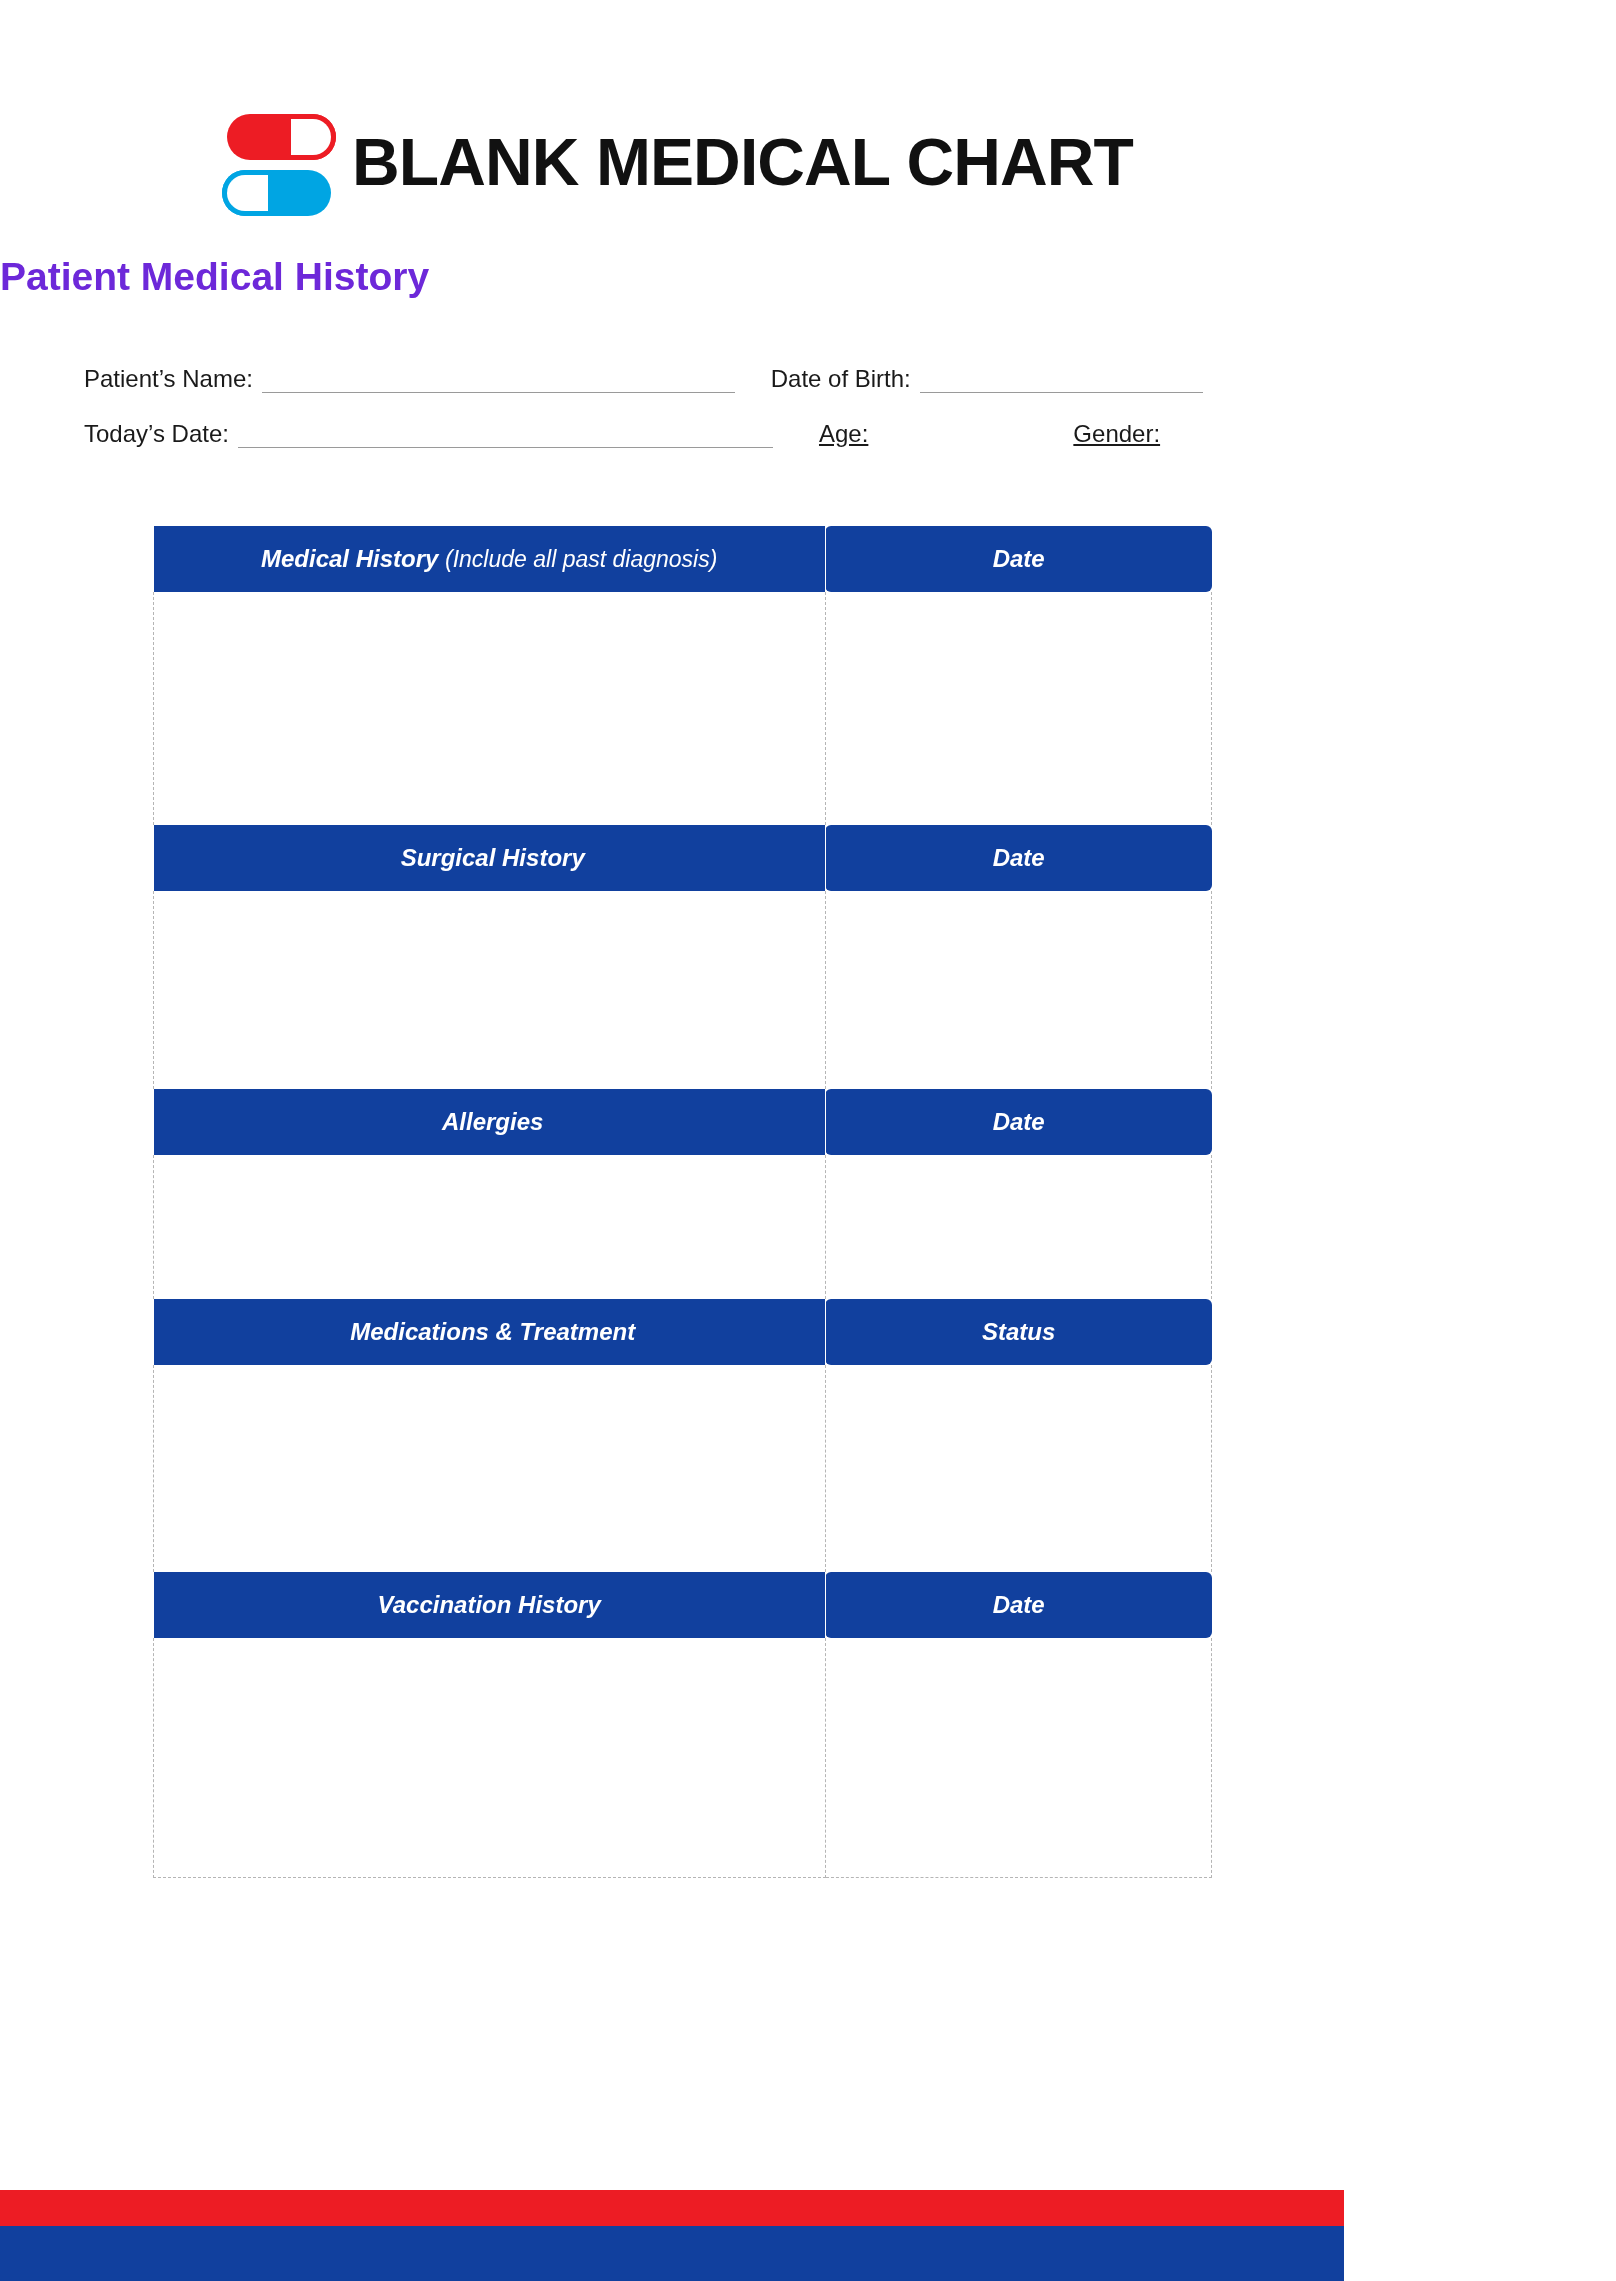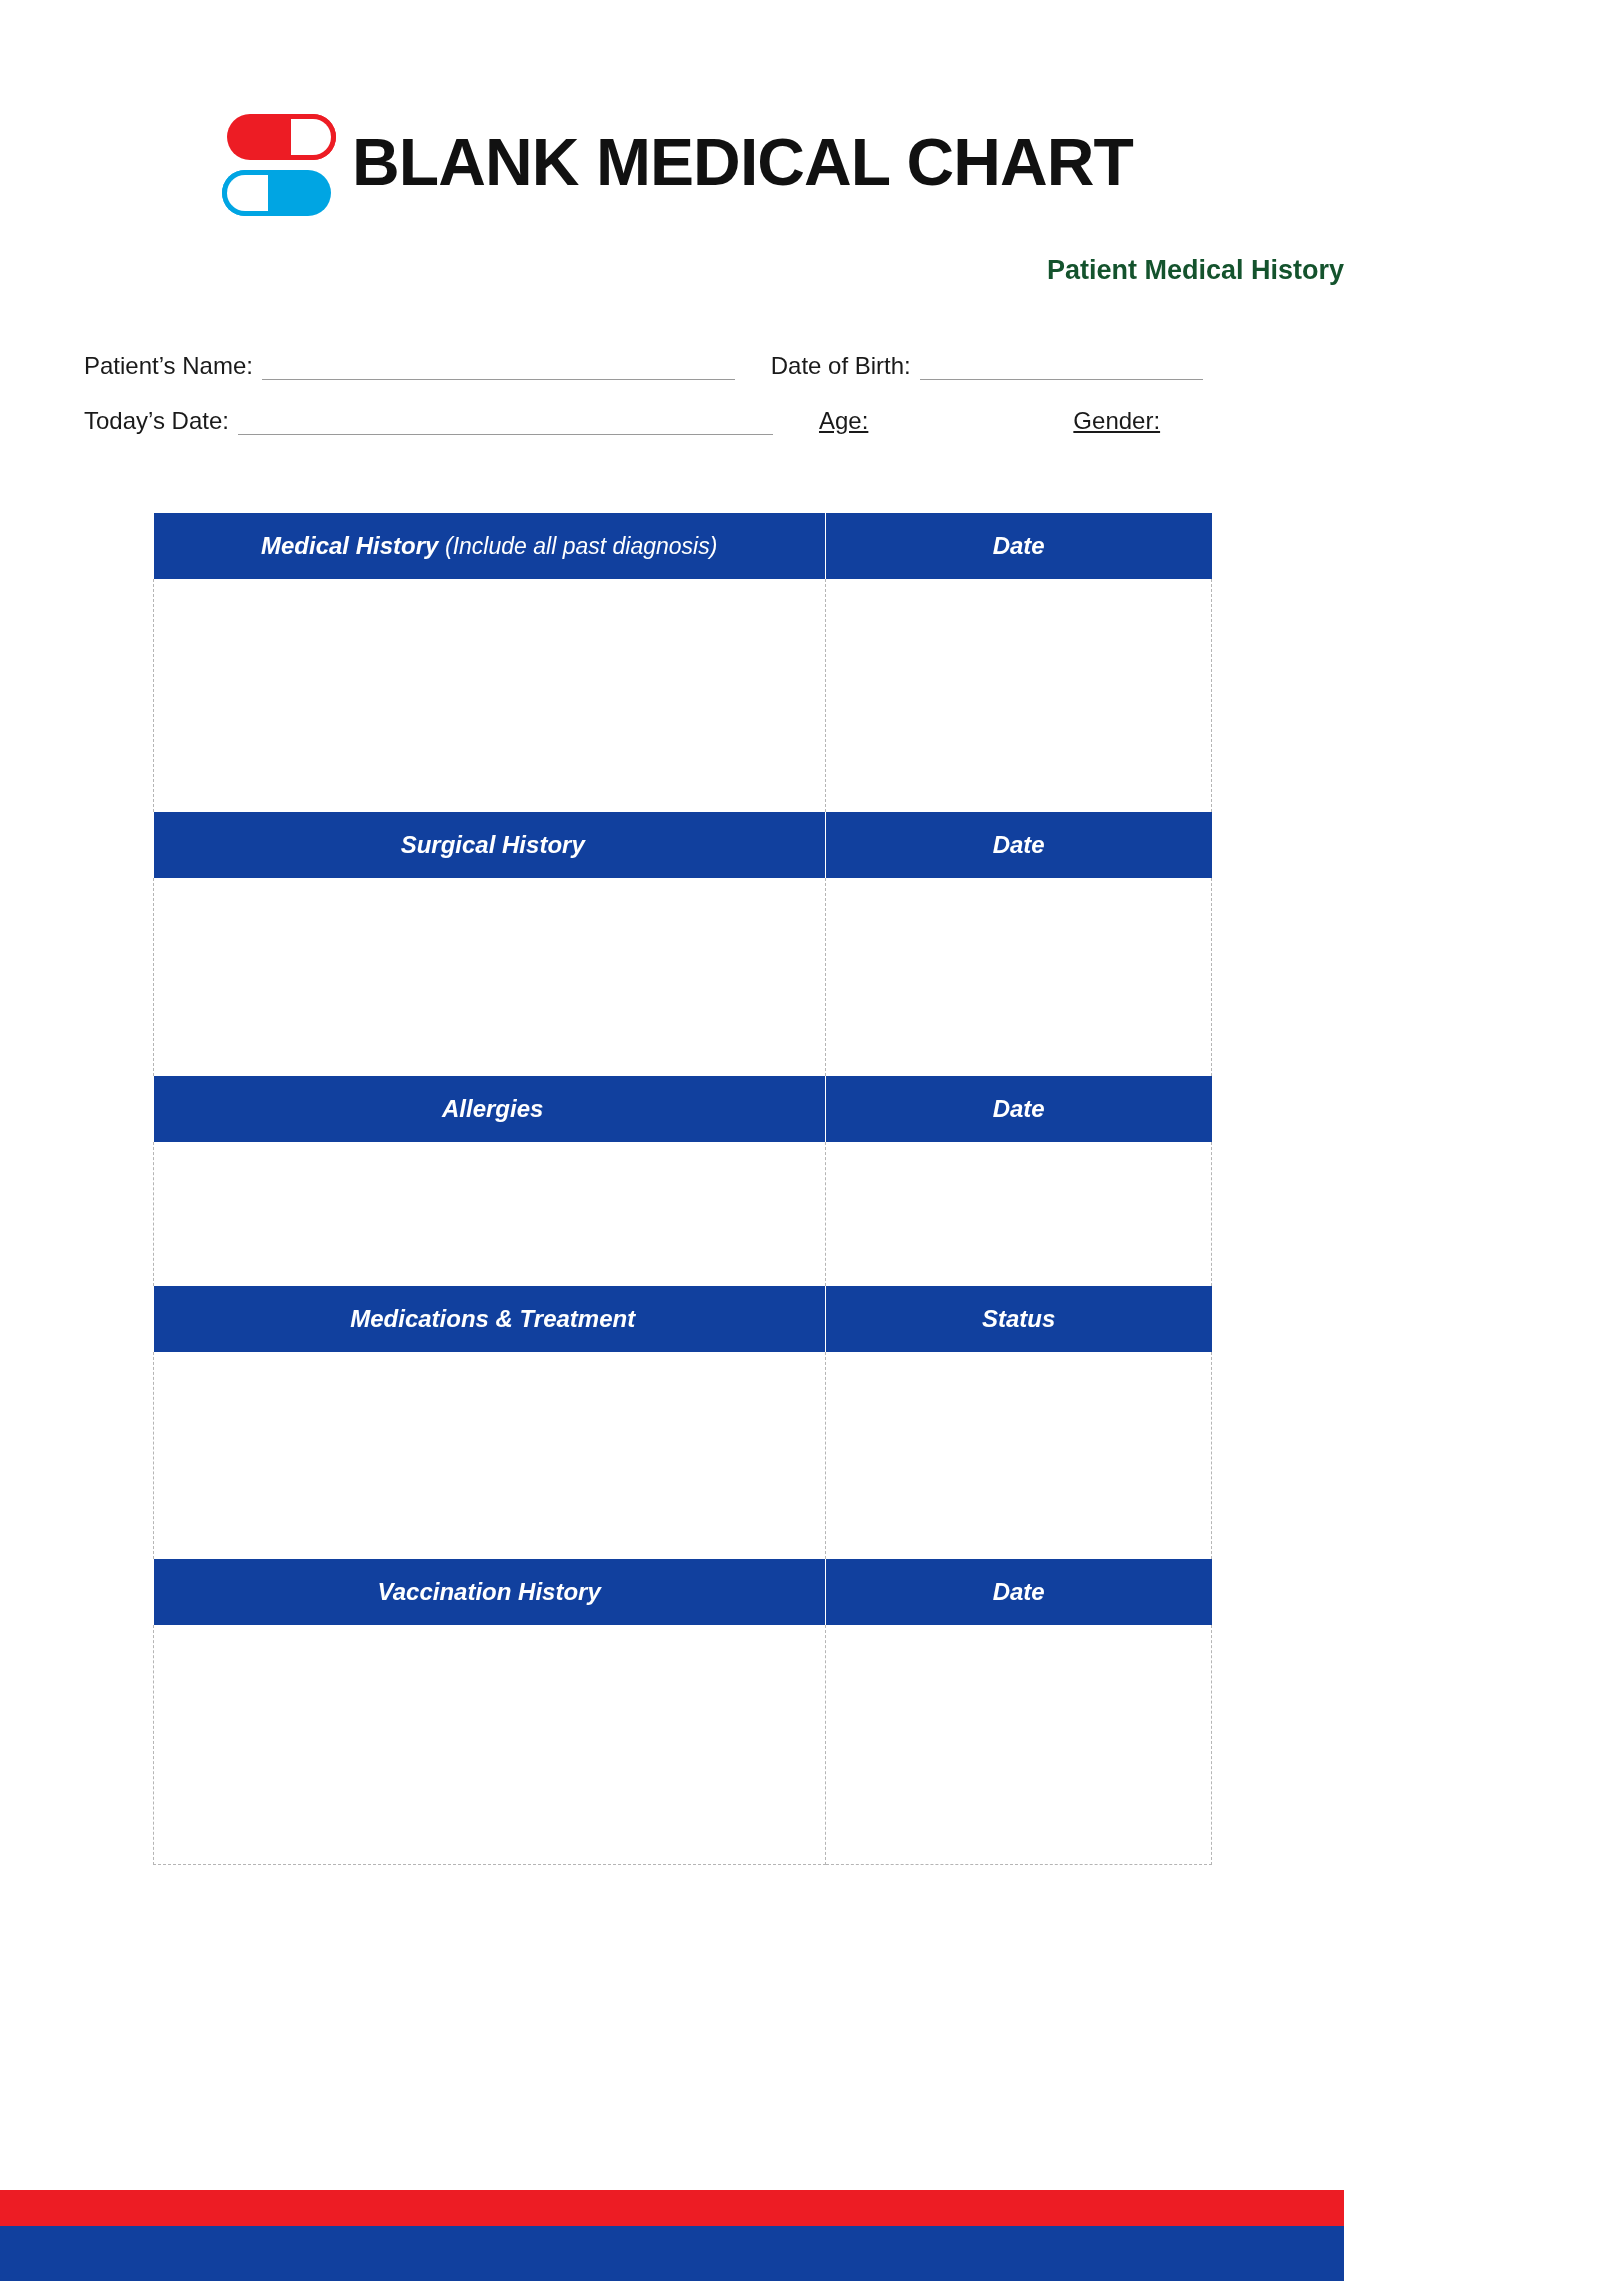"Patient Medical History" .subtitle { color: #14532d -> #6d28d9; font-size: 27px -> 39px; text-align: right -> left }
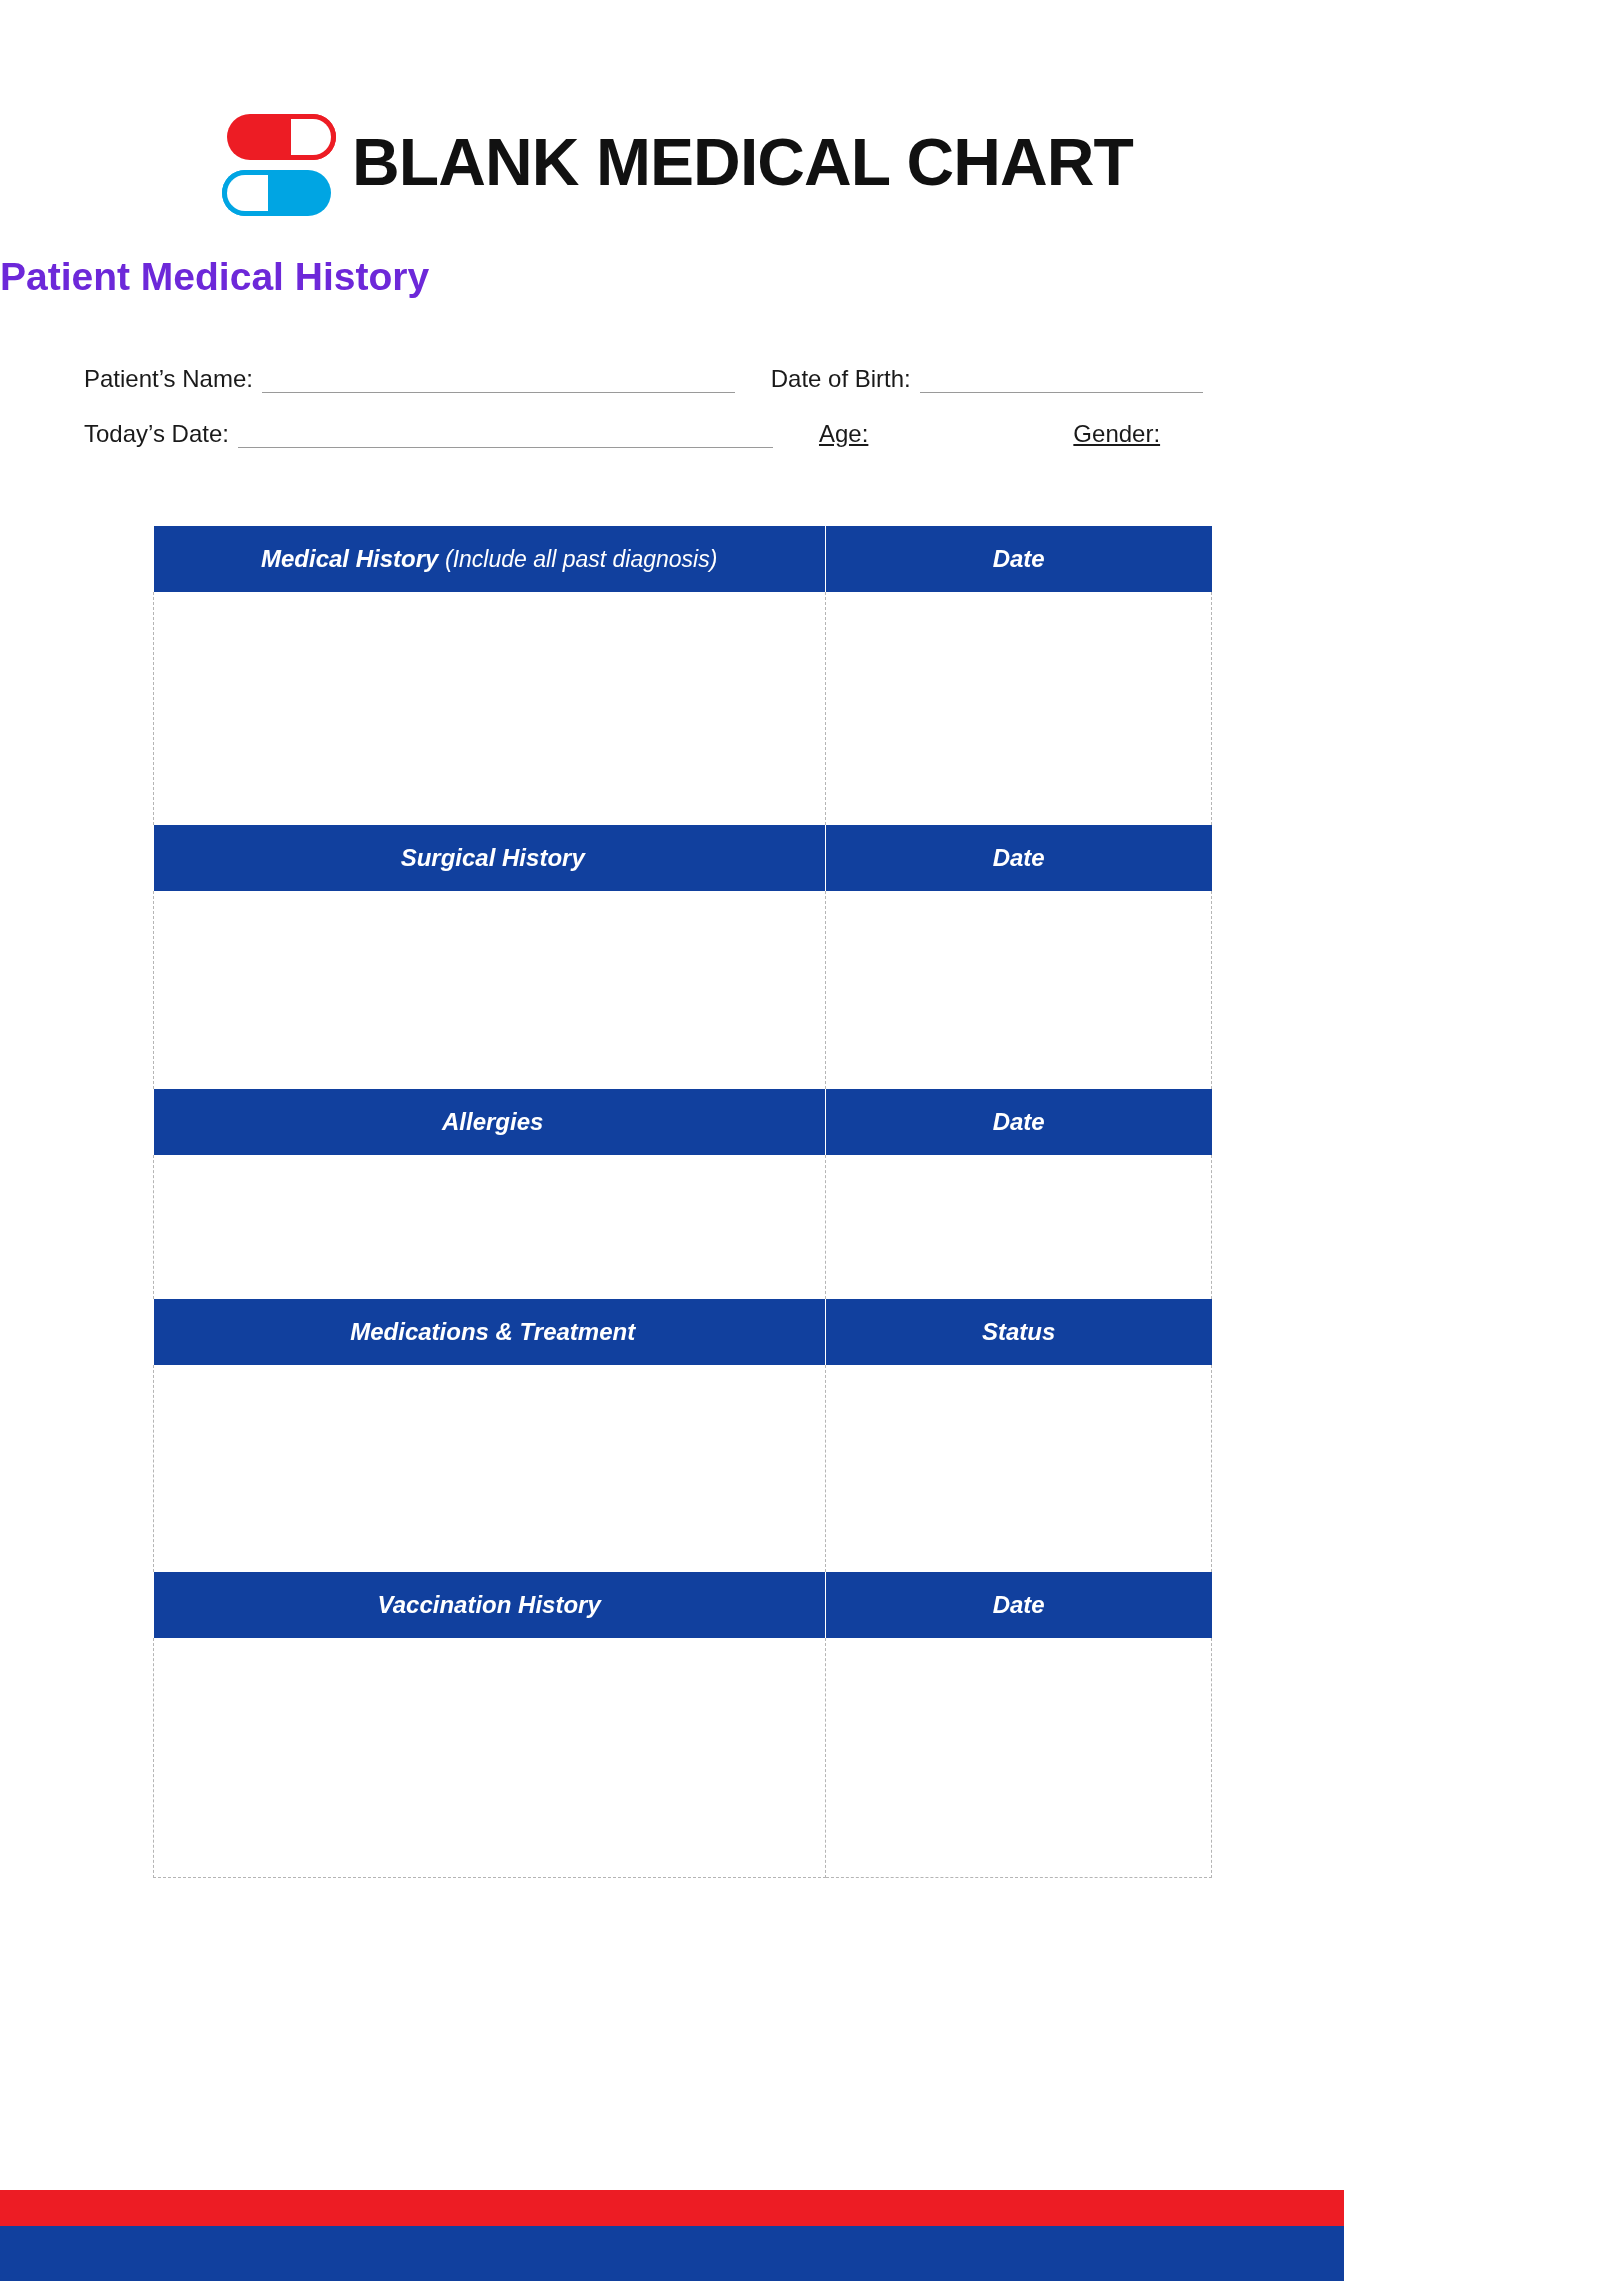"Date" .hdr.sep-left { border-radius: none -> 6px }
